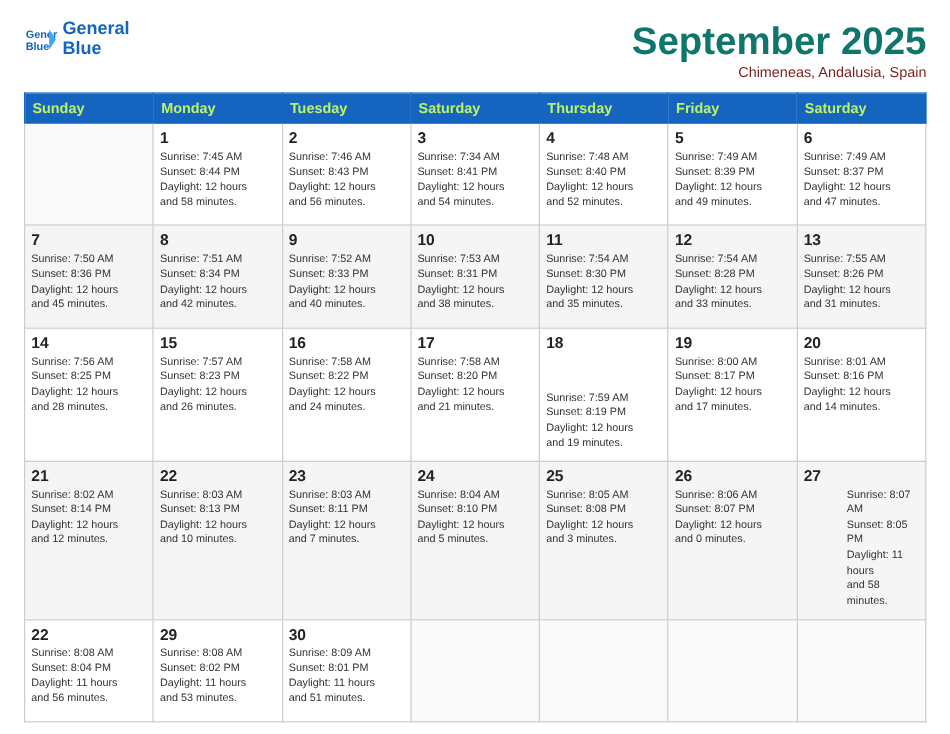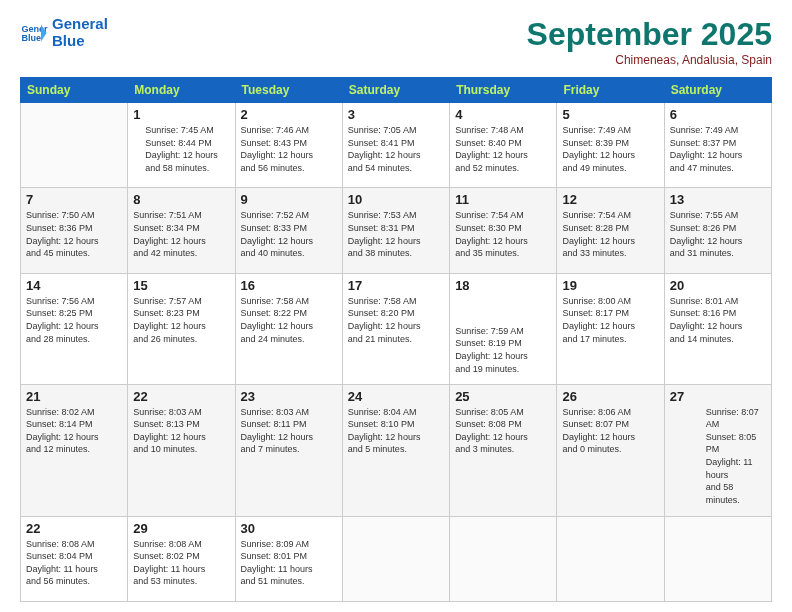"Sunrise: 7:45 AM" div.day-info { margin-left: 12px -> none }
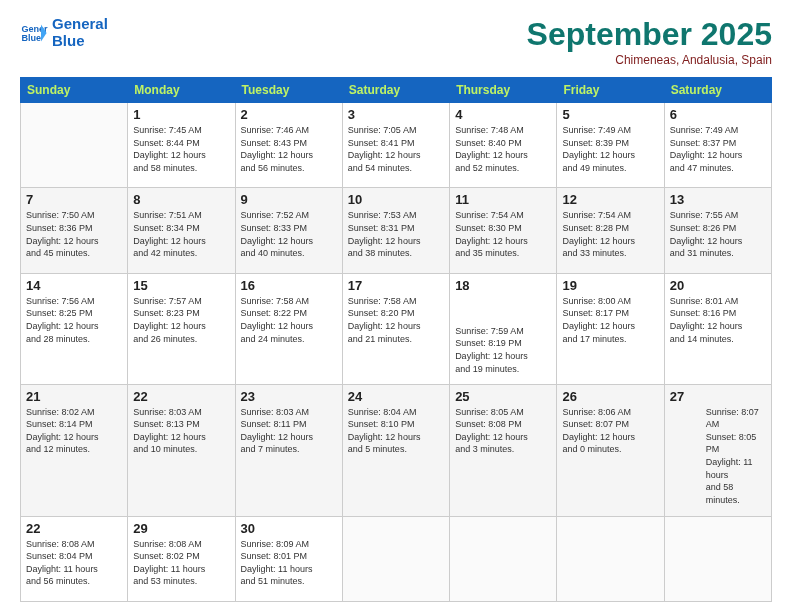"Sunrise: 7:05 AM" div.day-info { text: 7:05 -> 7:34 }
